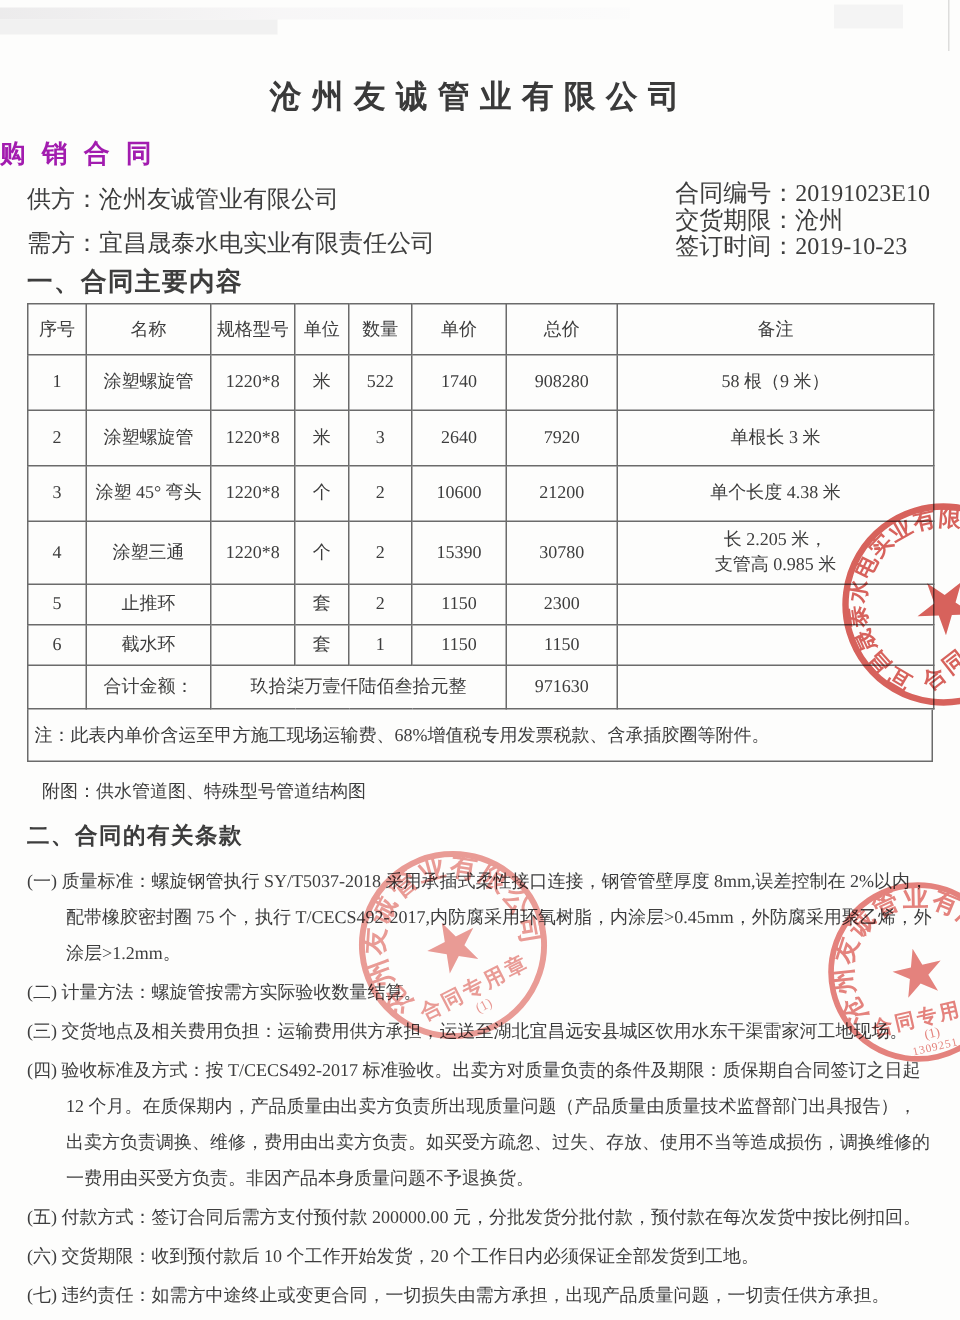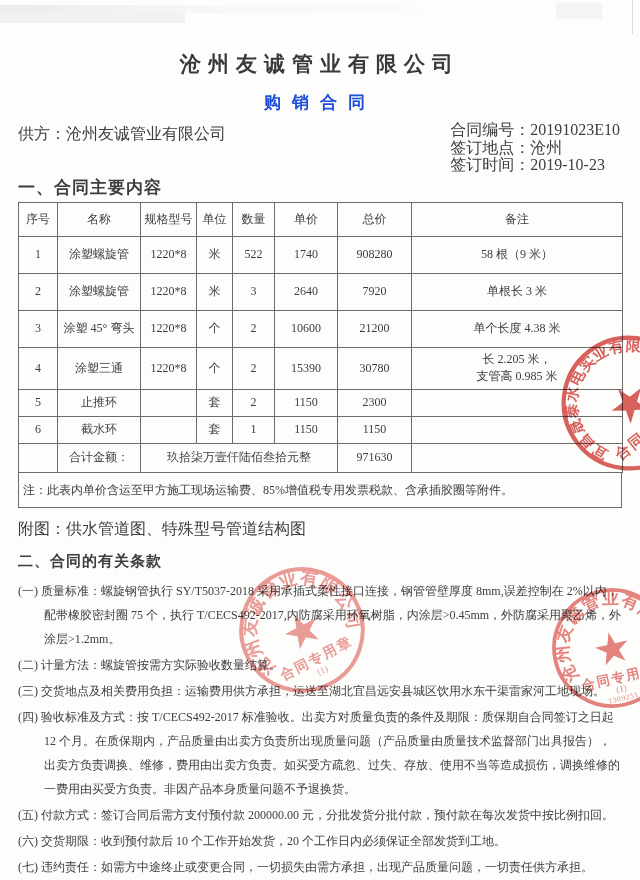"购销合同" .doc-title { color: #1d4ed8 -> #a21caf; text-align: center -> left }
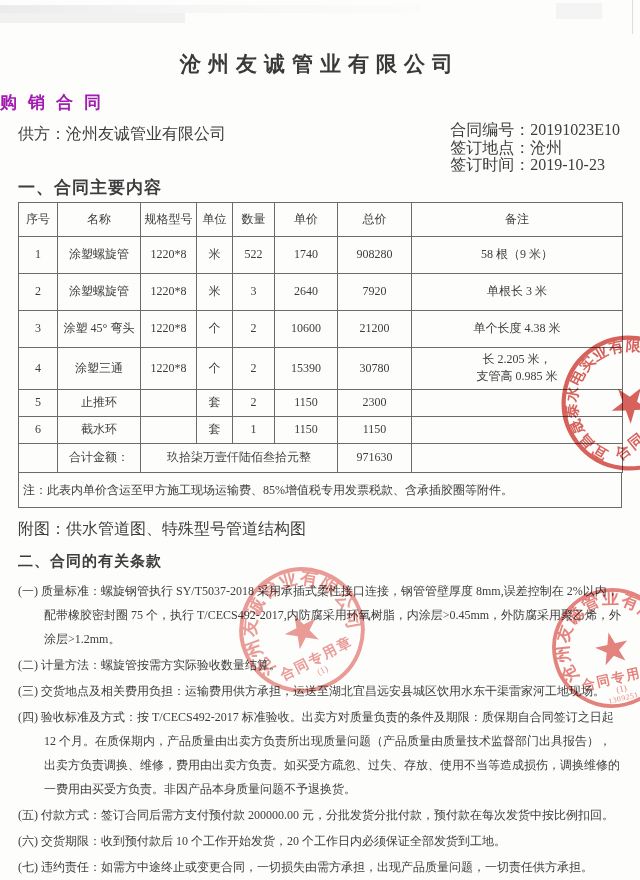"签订地点：" span { text: 签订地点 -> 交货期限 }
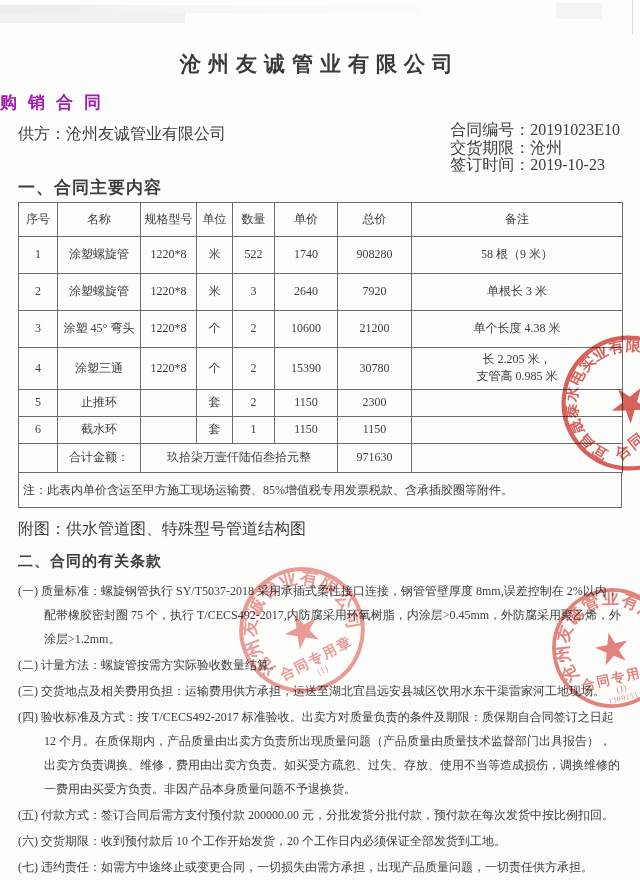"需方：宜昌晟泰水电实业有限责任公司" div.line2 { html: none -> <div><span>需方：</span><span>宜昌晟泰水电实业有限责任公司</span></div> }
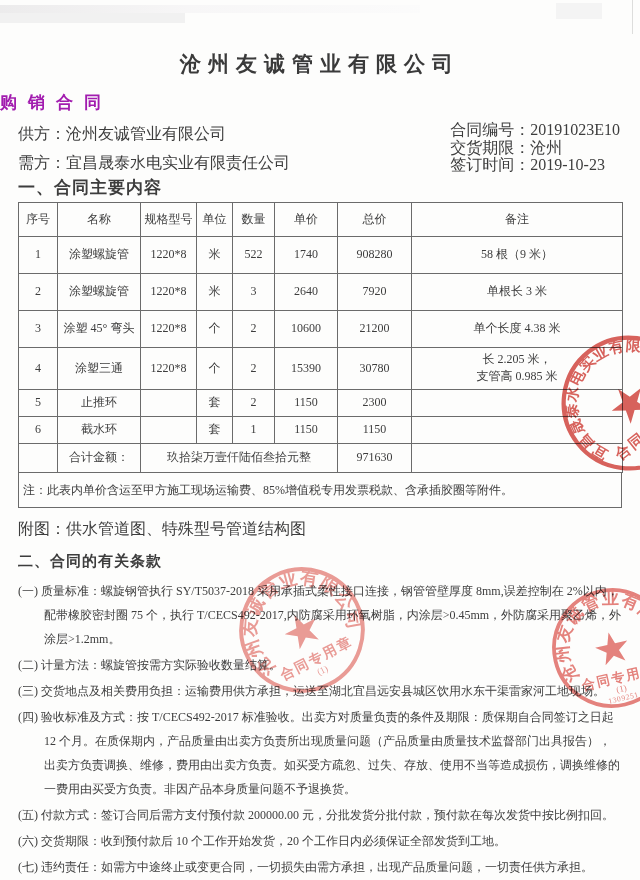"注：此表内单价含运至甲方施工现场运输费、85%增值税专用发票税款、含承插胶圈等附" div.note { text: 85% -> 68% }
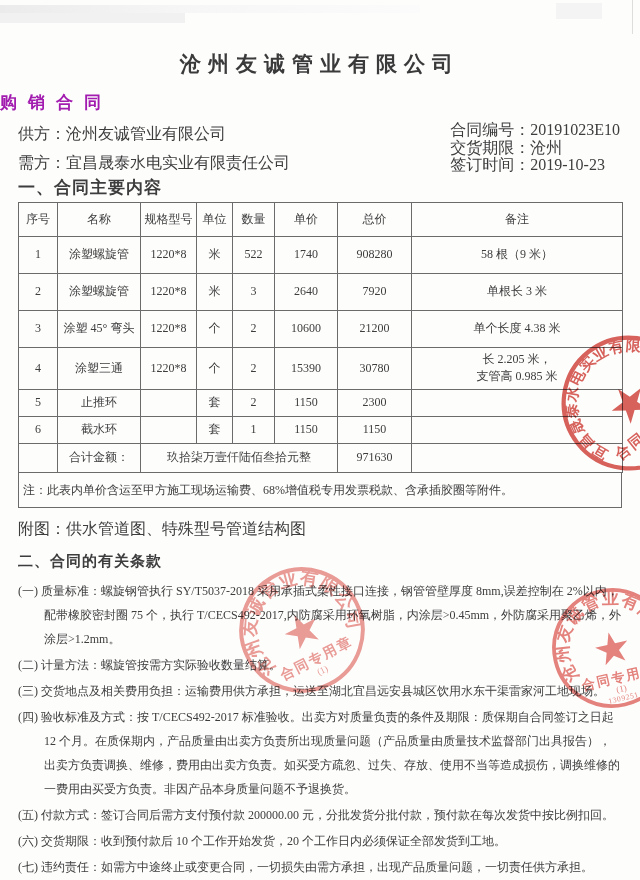"附图：供水管道图、特殊型号管道结构图" .attachment { font-size: 16px -> 12px; margin: 11px 0 0 18px -> 11px 0 0 28px }
